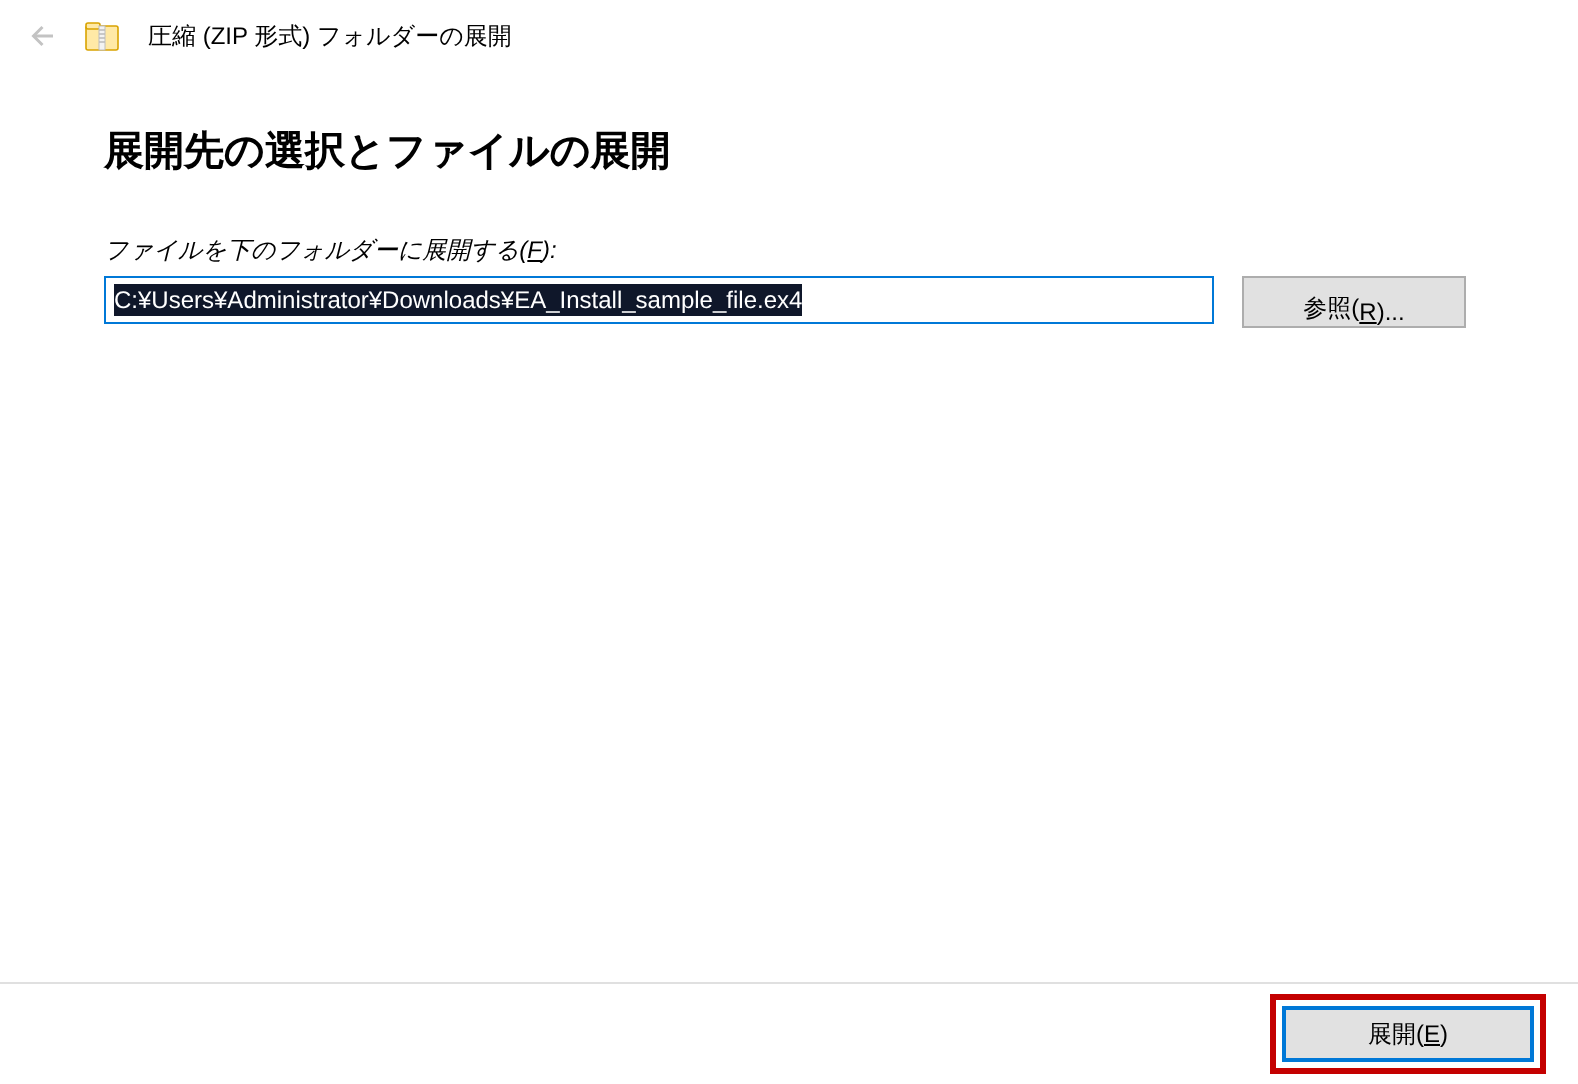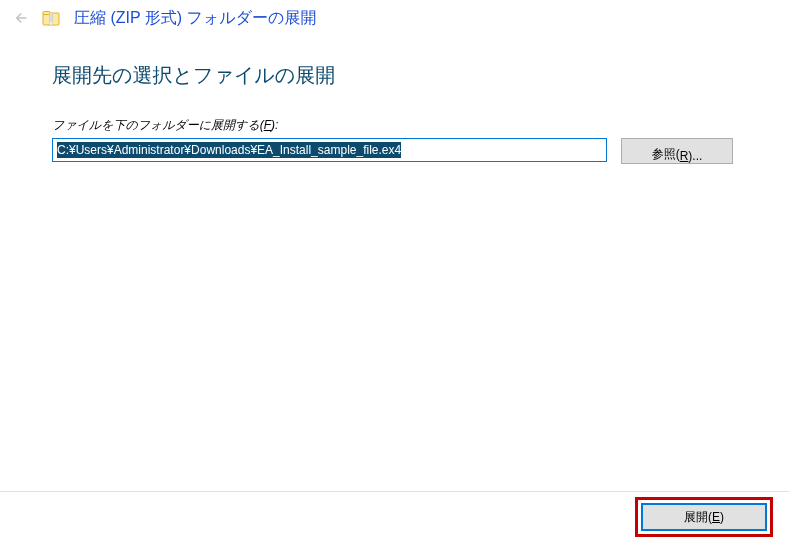"圧縮 (ZIP 形式) フォルダーの展開" .titlebar-text { color: #1d4ed8 -> #000000; font-size: 16px -> 12px }
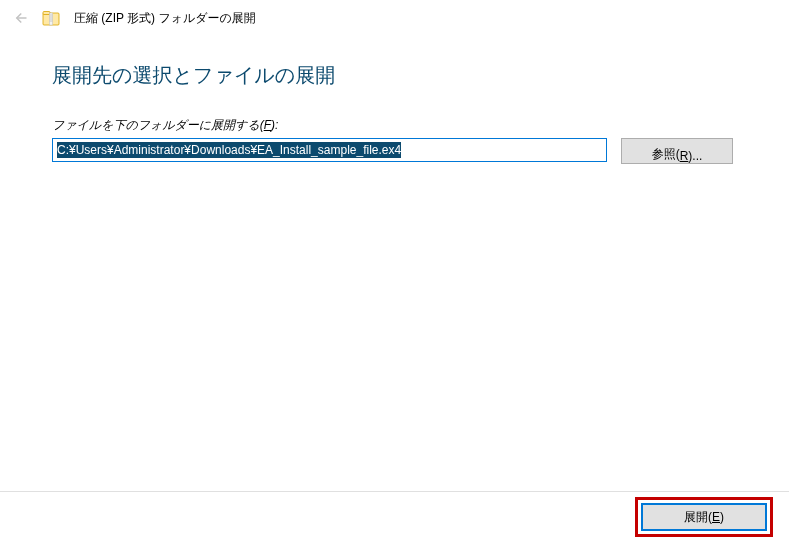"展開先の選択とファイルの展開" .heading { color: #0c4a6e -> #000000; font-weight: 400 -> 700 }
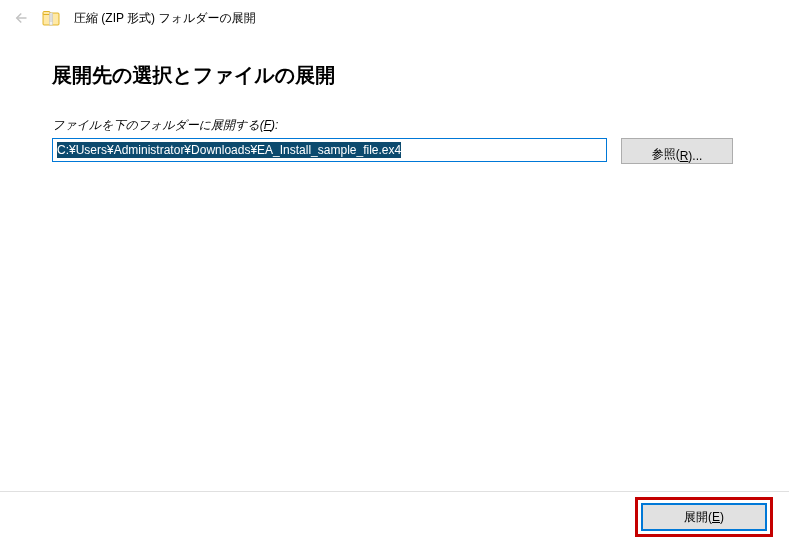"C:¥Users¥Administrator¥Downloads¥EA_Inst" .path-input .selected { background: #0c4a6e -> #0f172a }
